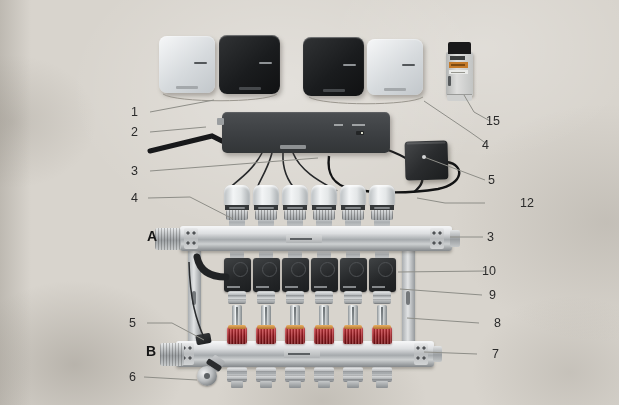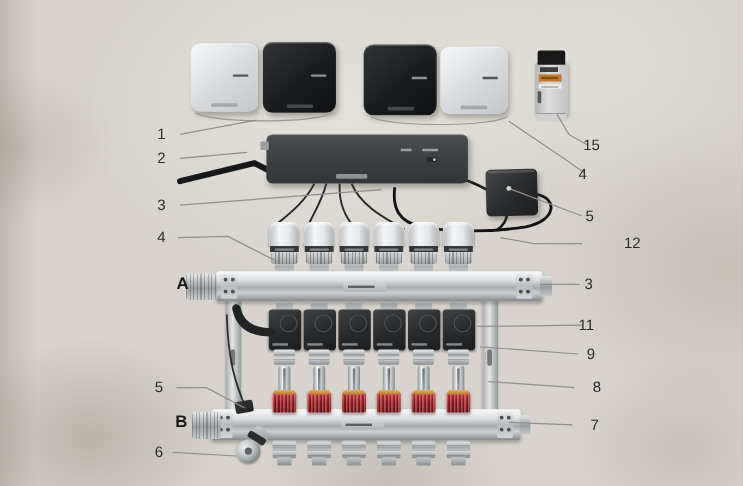"11" div.callout { text: 11 -> 10 }
